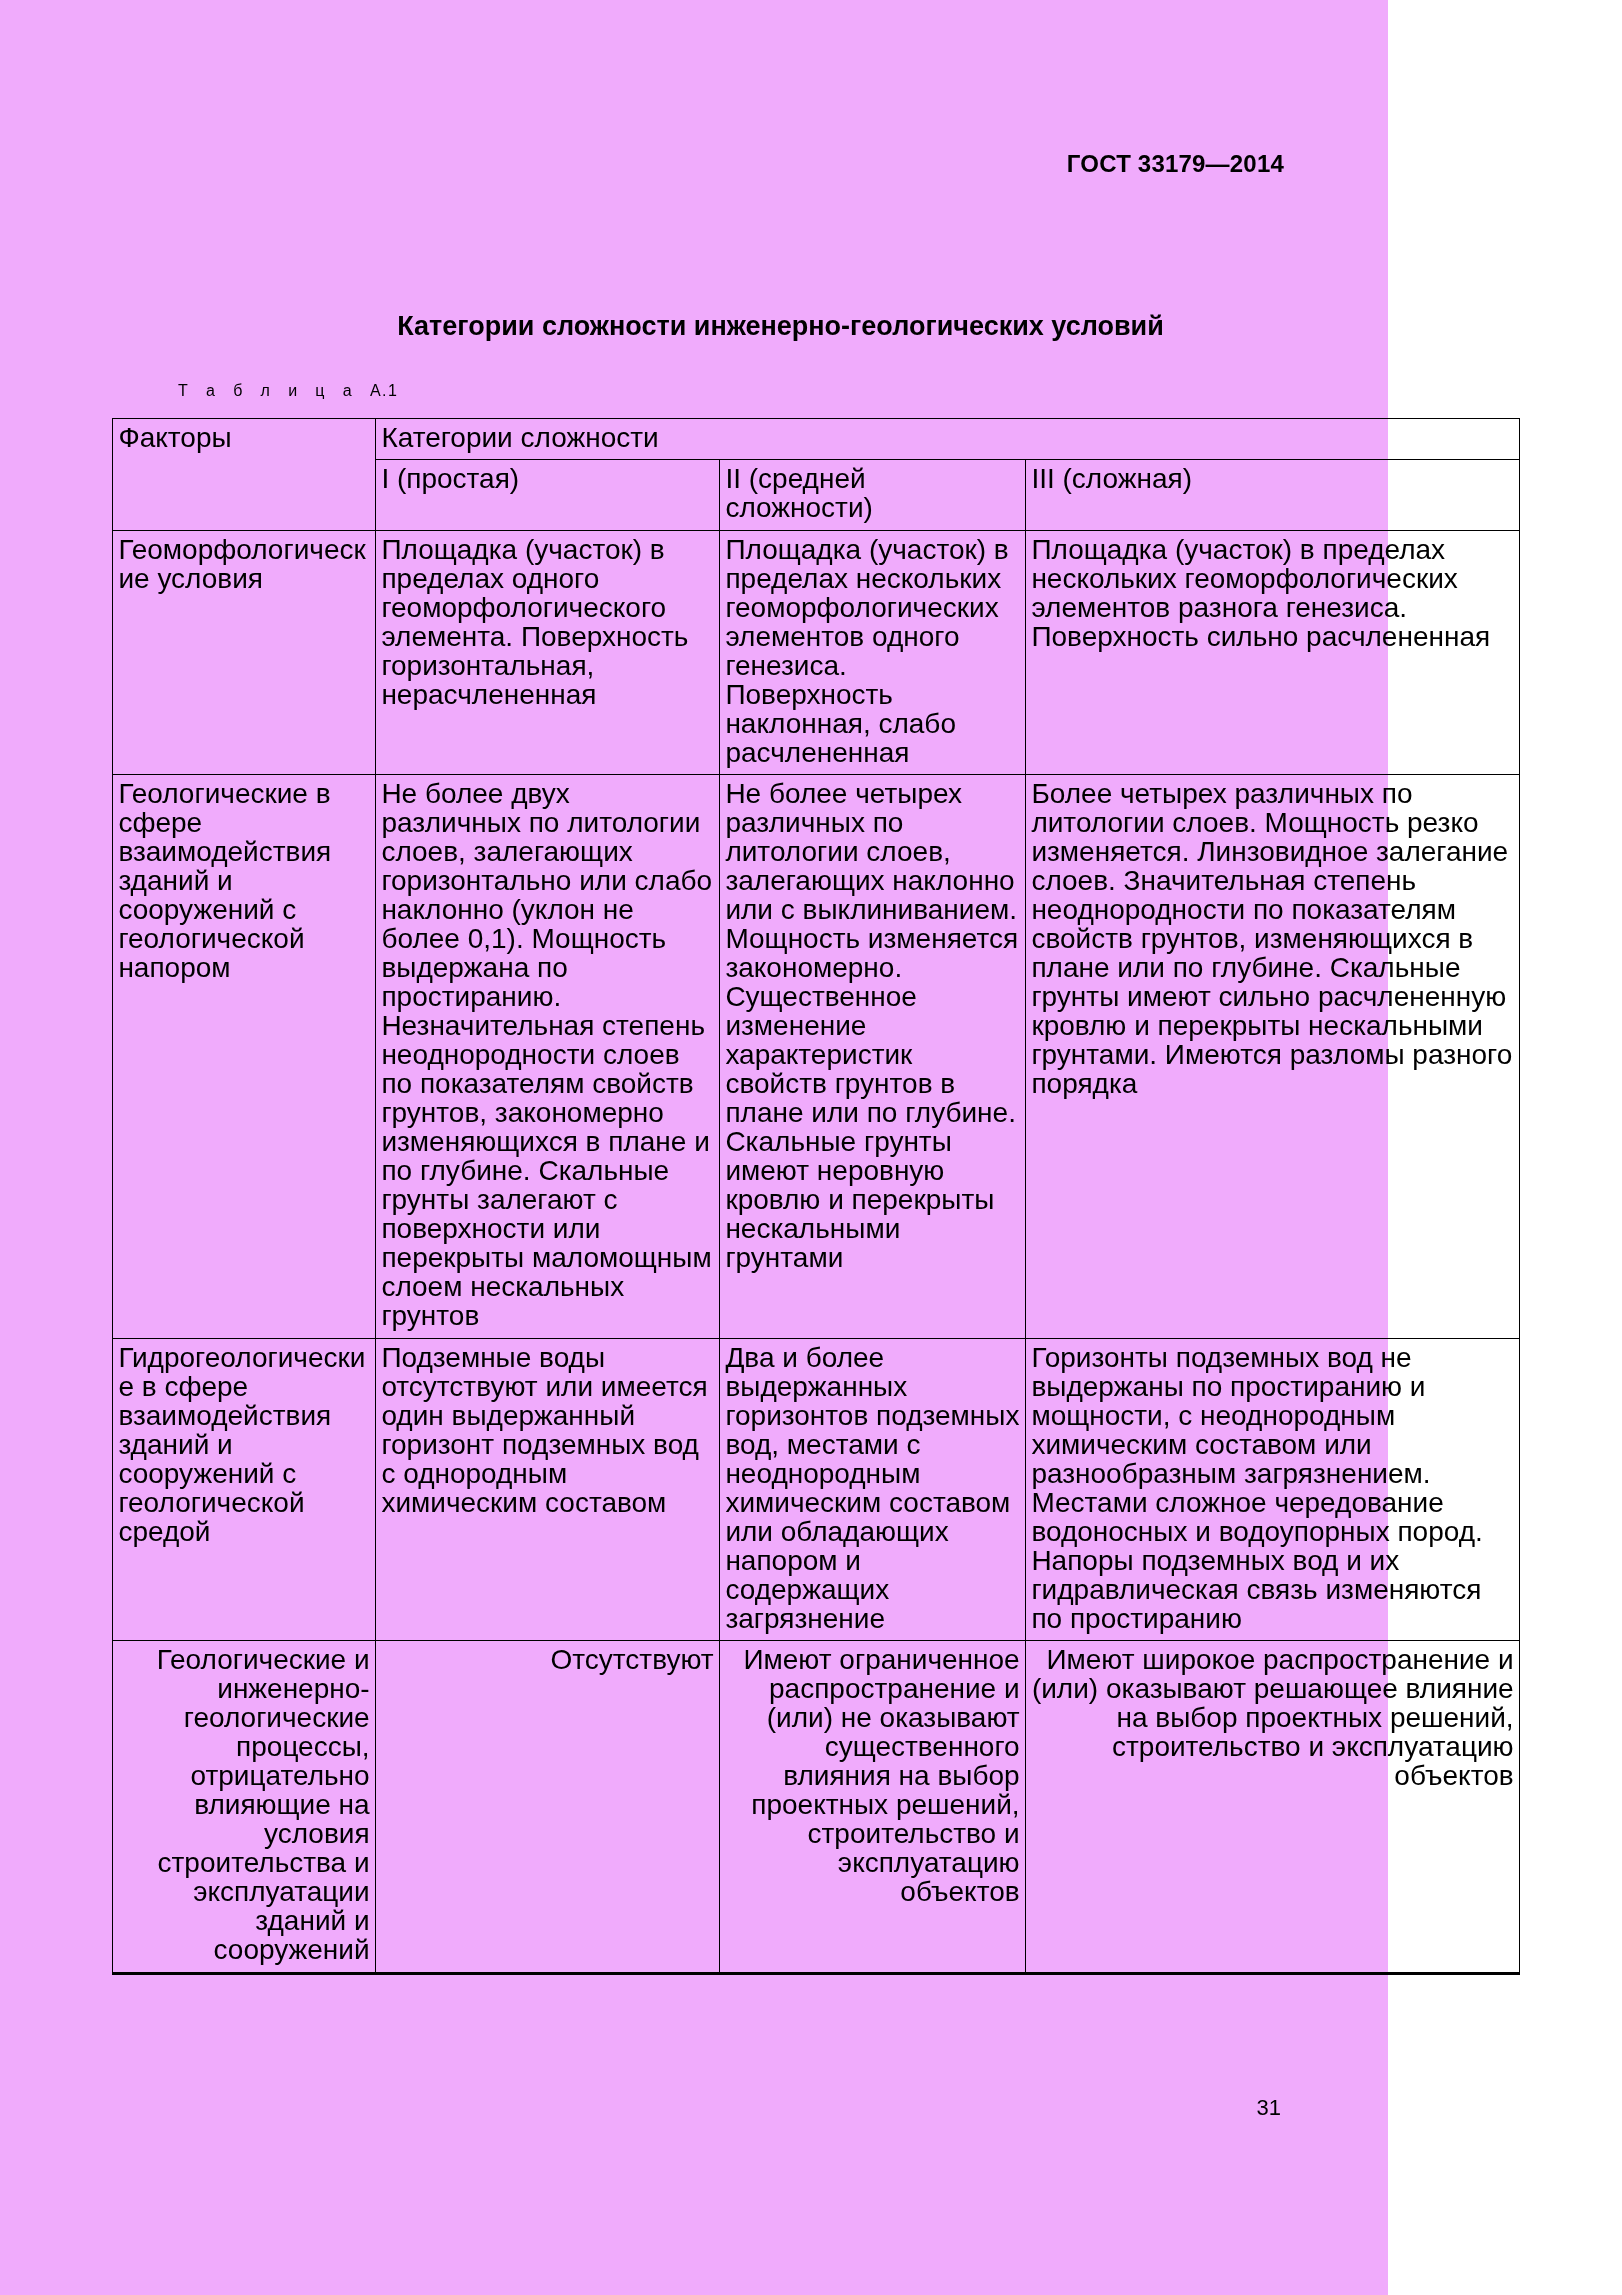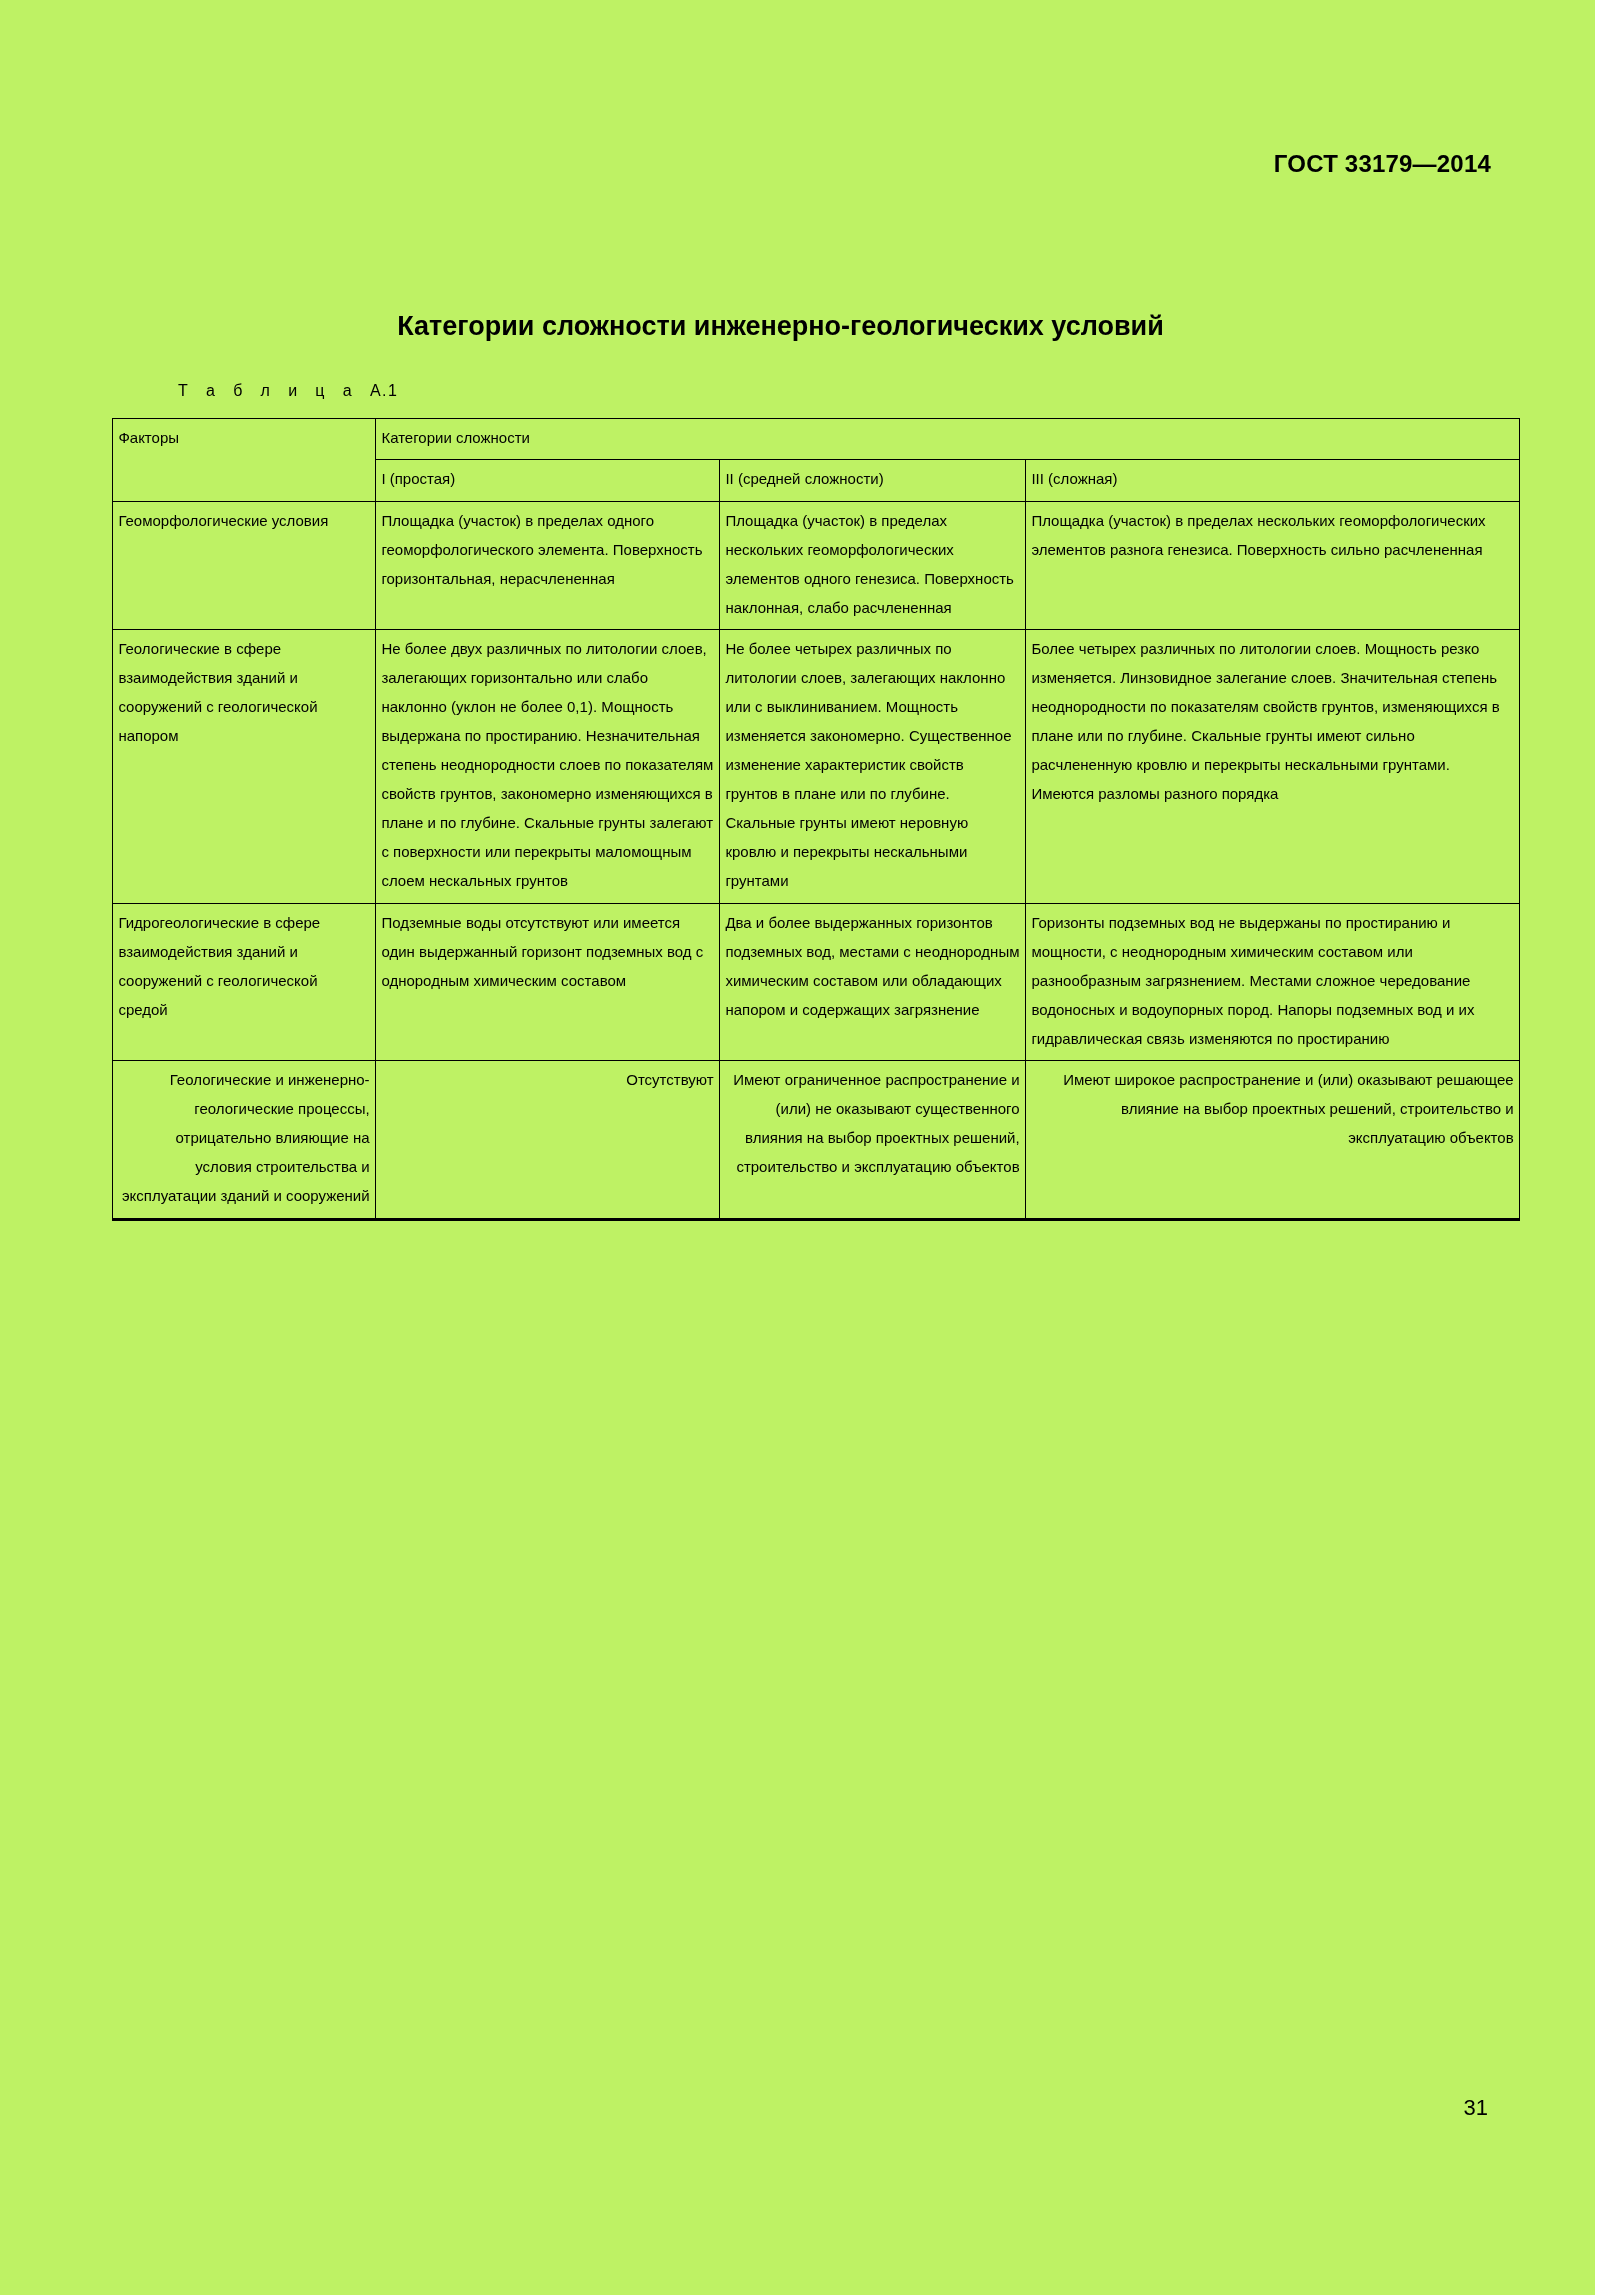"ГОСТ 33179—2014" .page { background: #bef264 -> #f0abfc; width: 1595px -> 1388px }
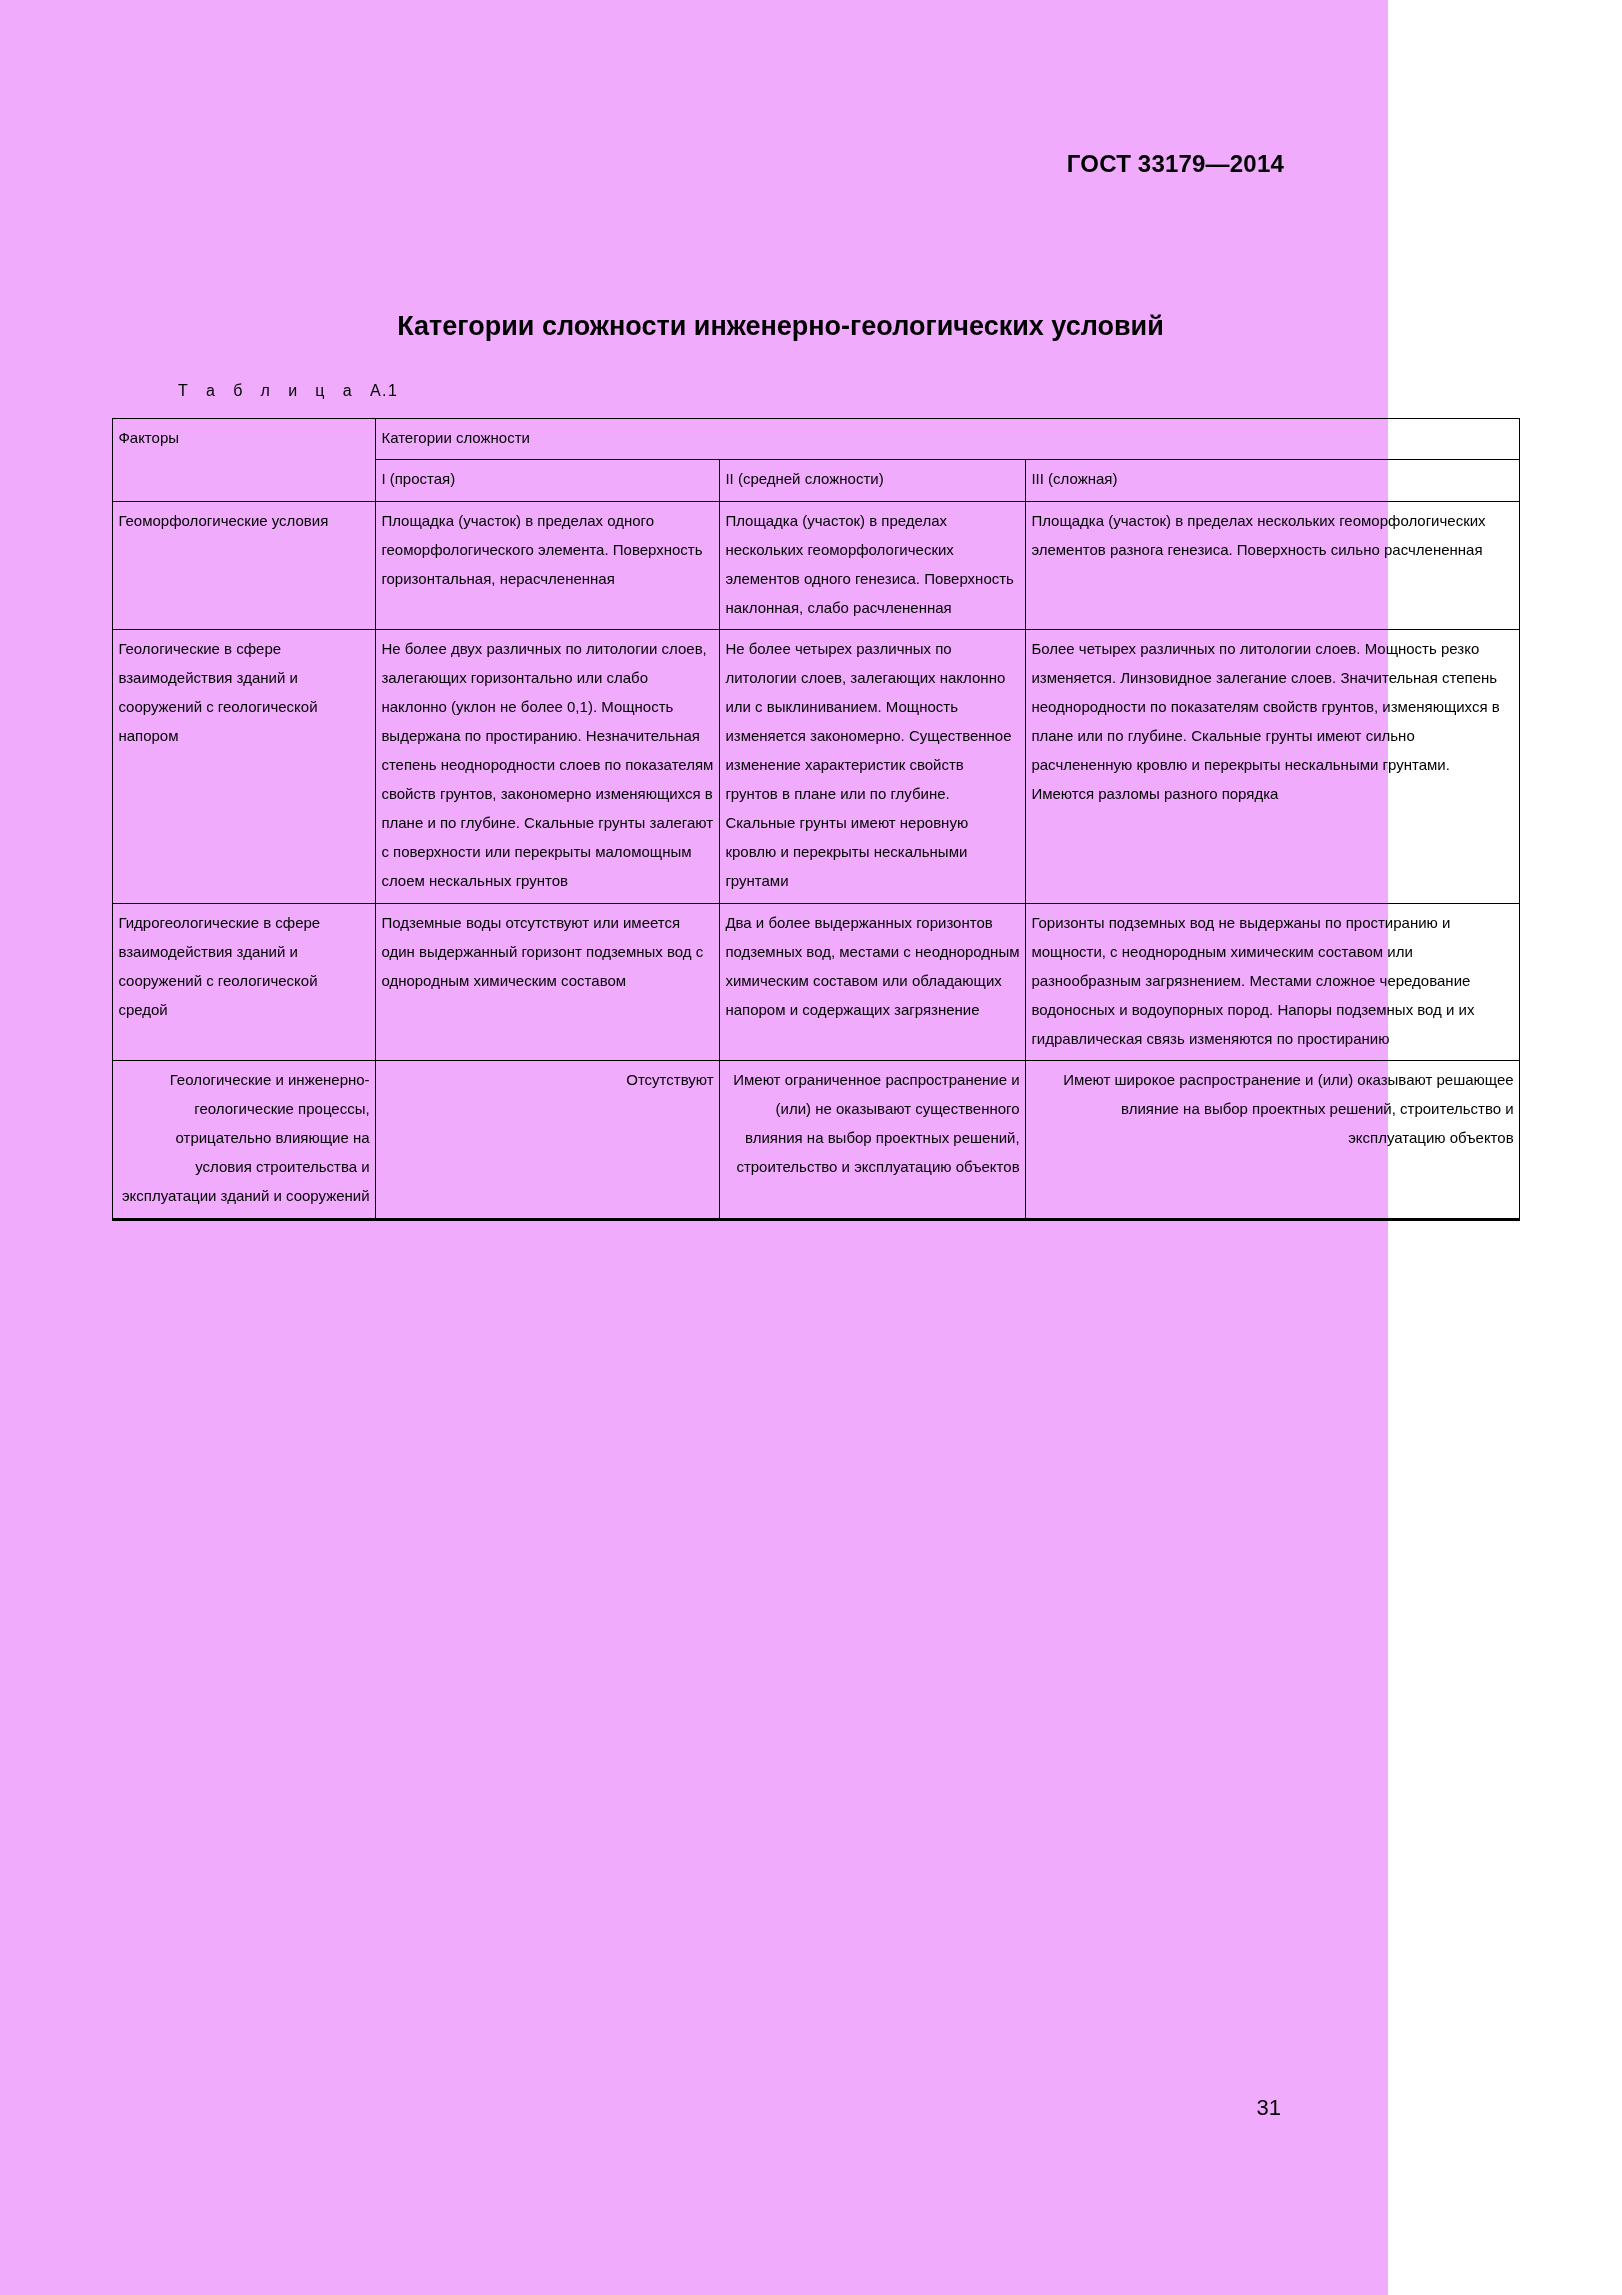"Факторы" table.main { font-size: 15px -> 28px }
